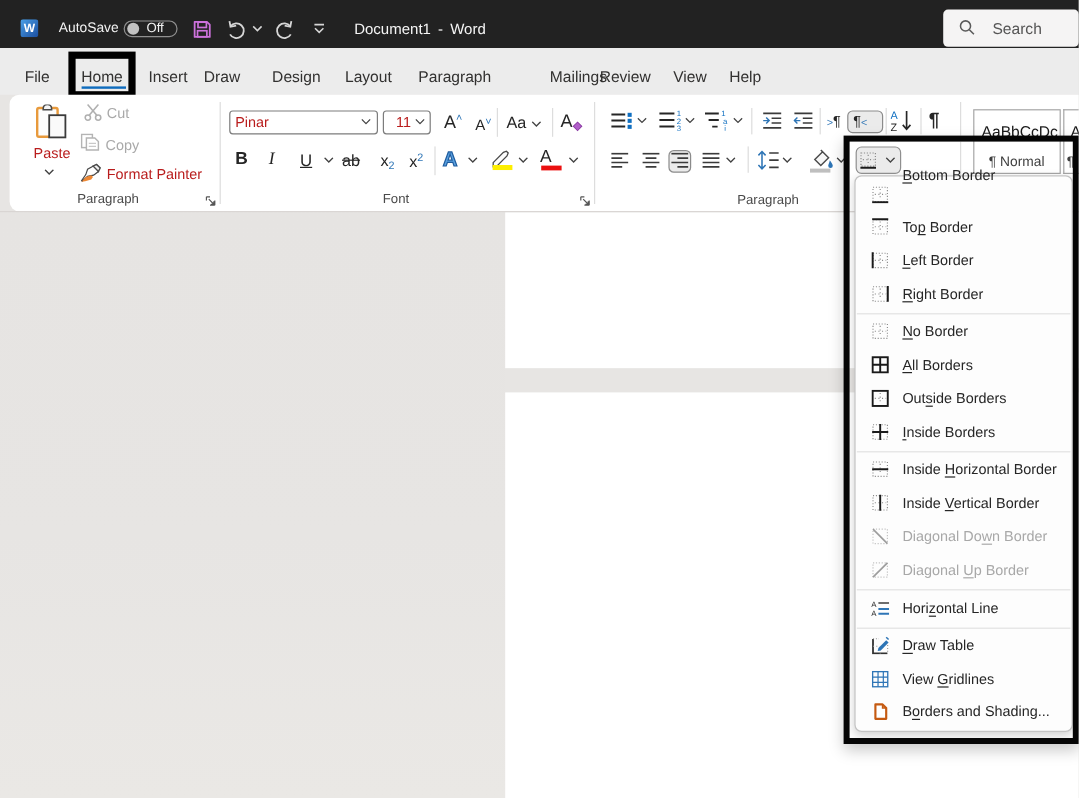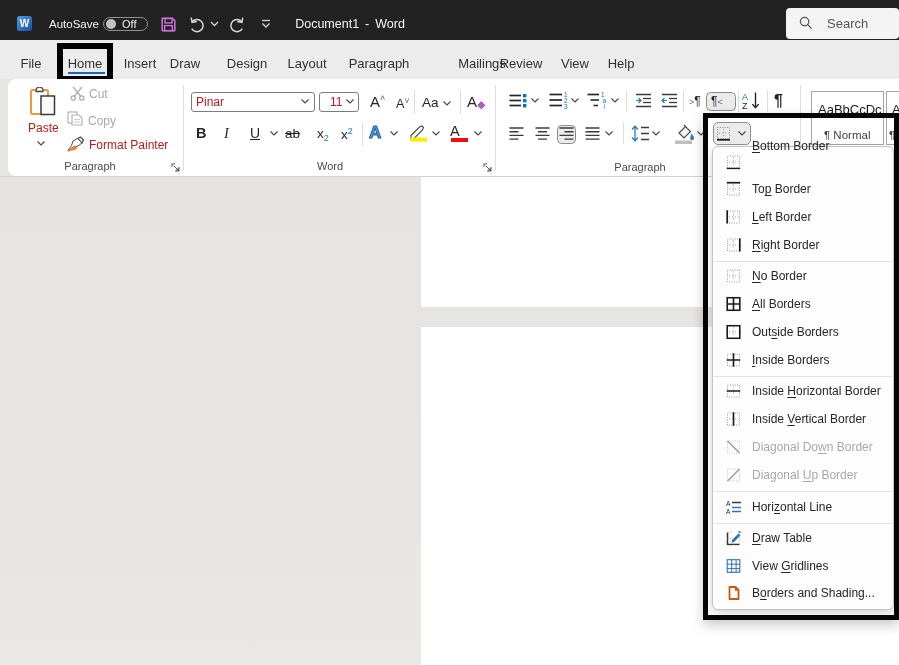"Word" div.glabel { text: Word -> Font }
